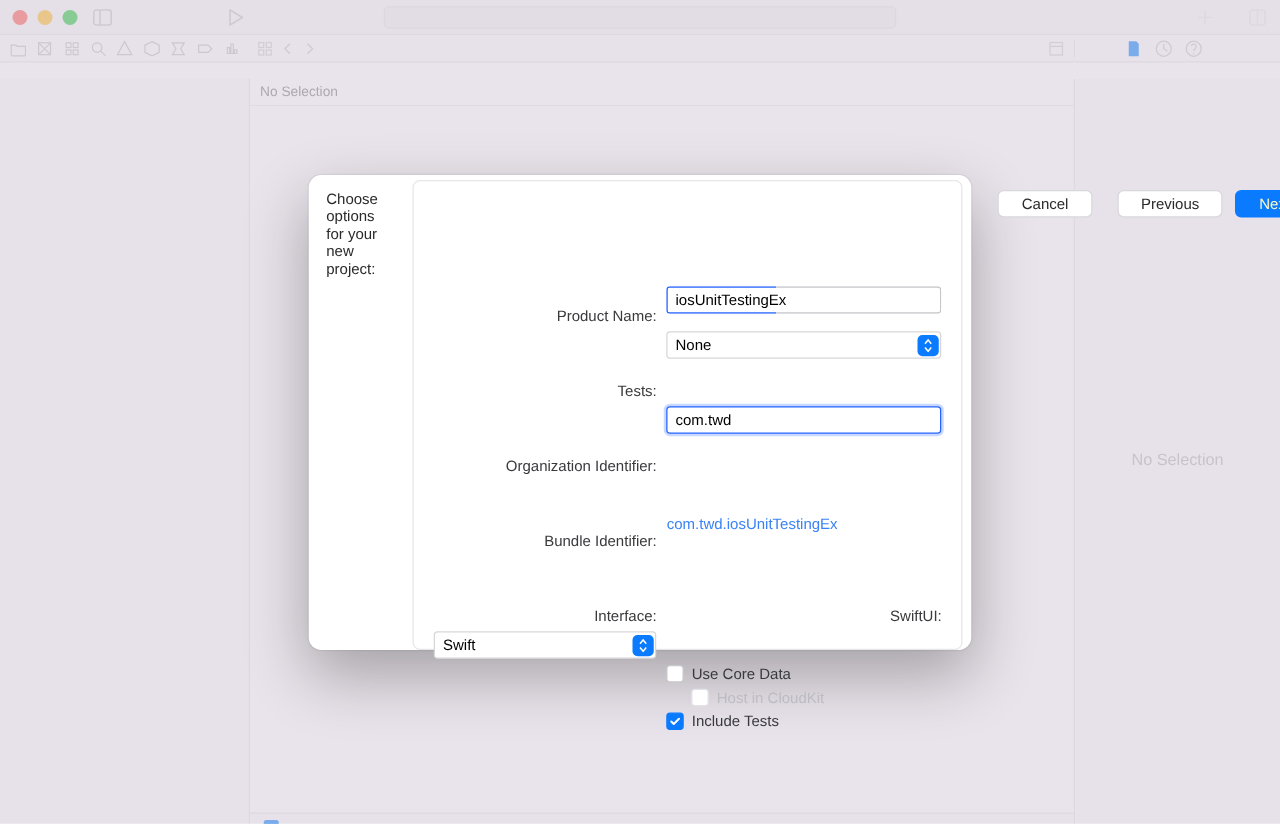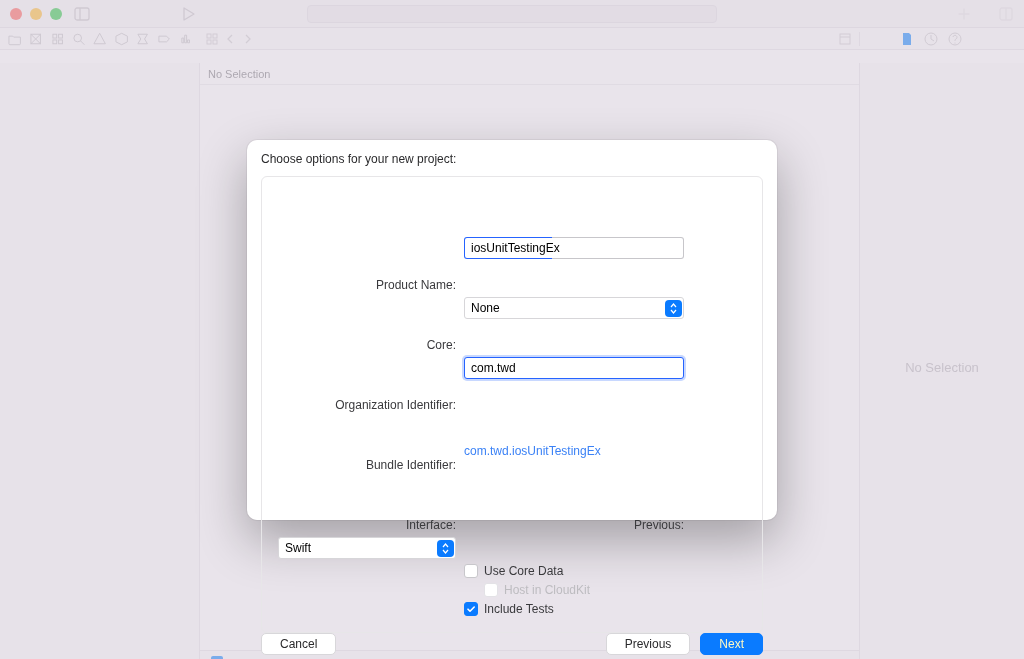"Choose options for your new" .sheet { flex-direction: column -> row }
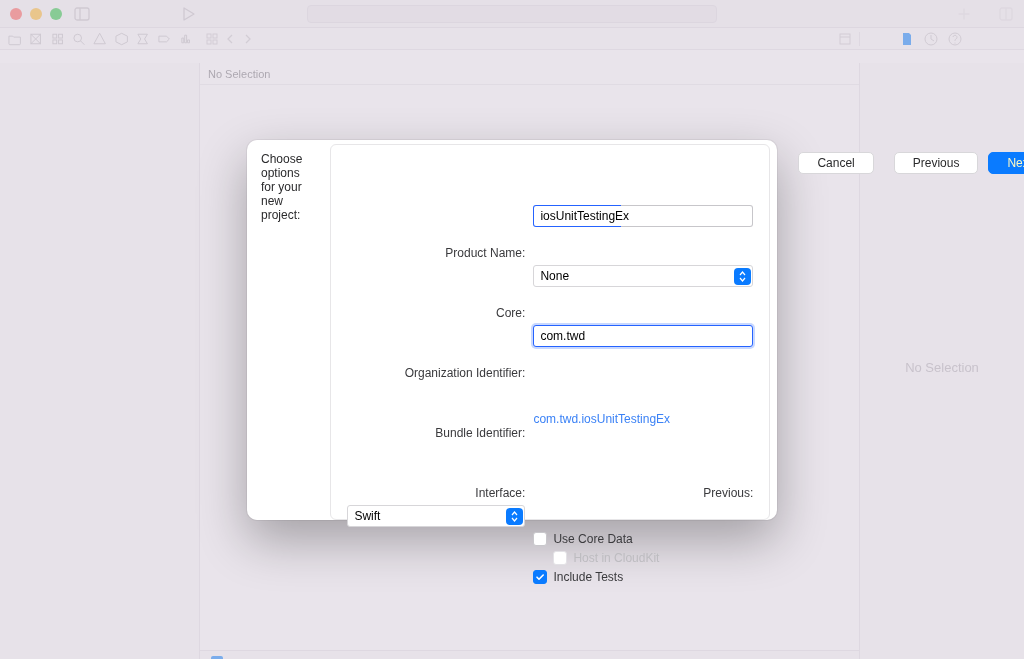"iosUnitTestingEx" .txt.focus-partial { margin-top: none -> 24px }
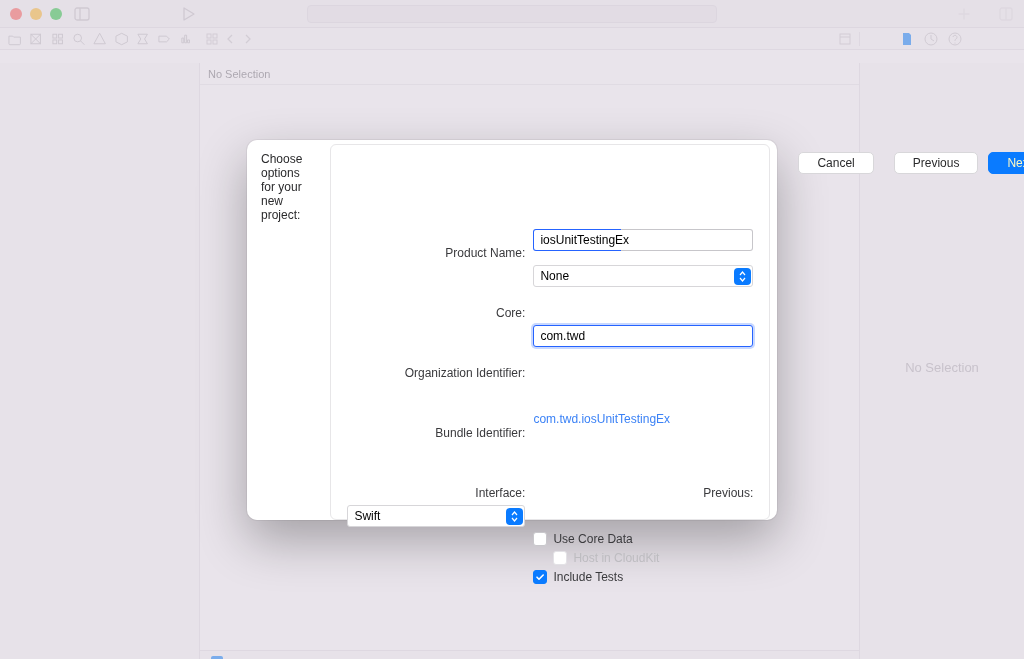"Core:" div.lbl { text: Core -> Tests }
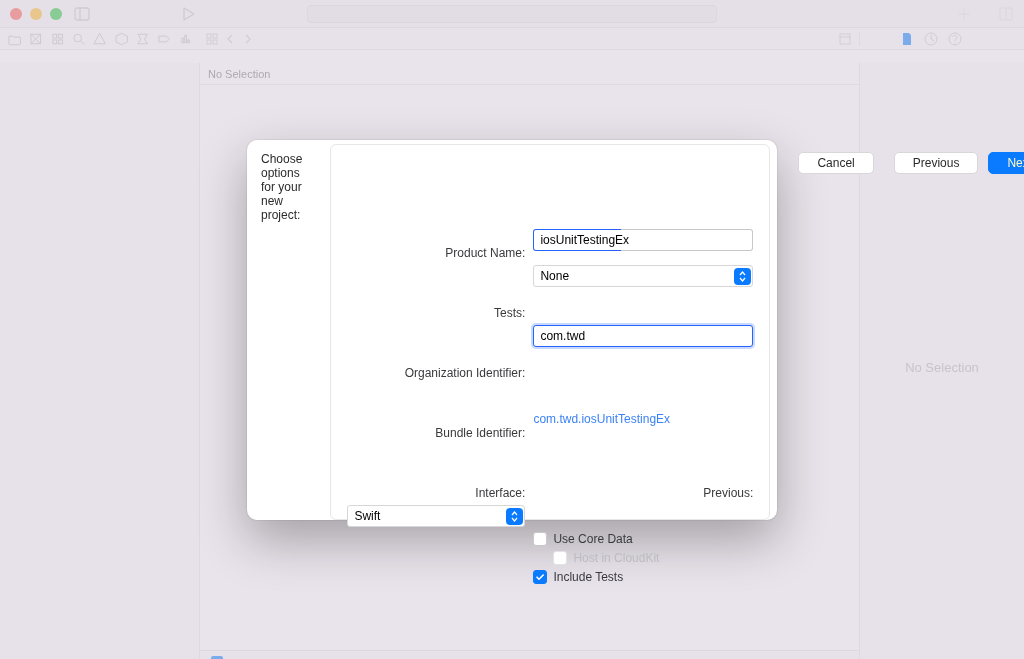"Previous:" div.lbl { text: Previous -> SwiftUI }
